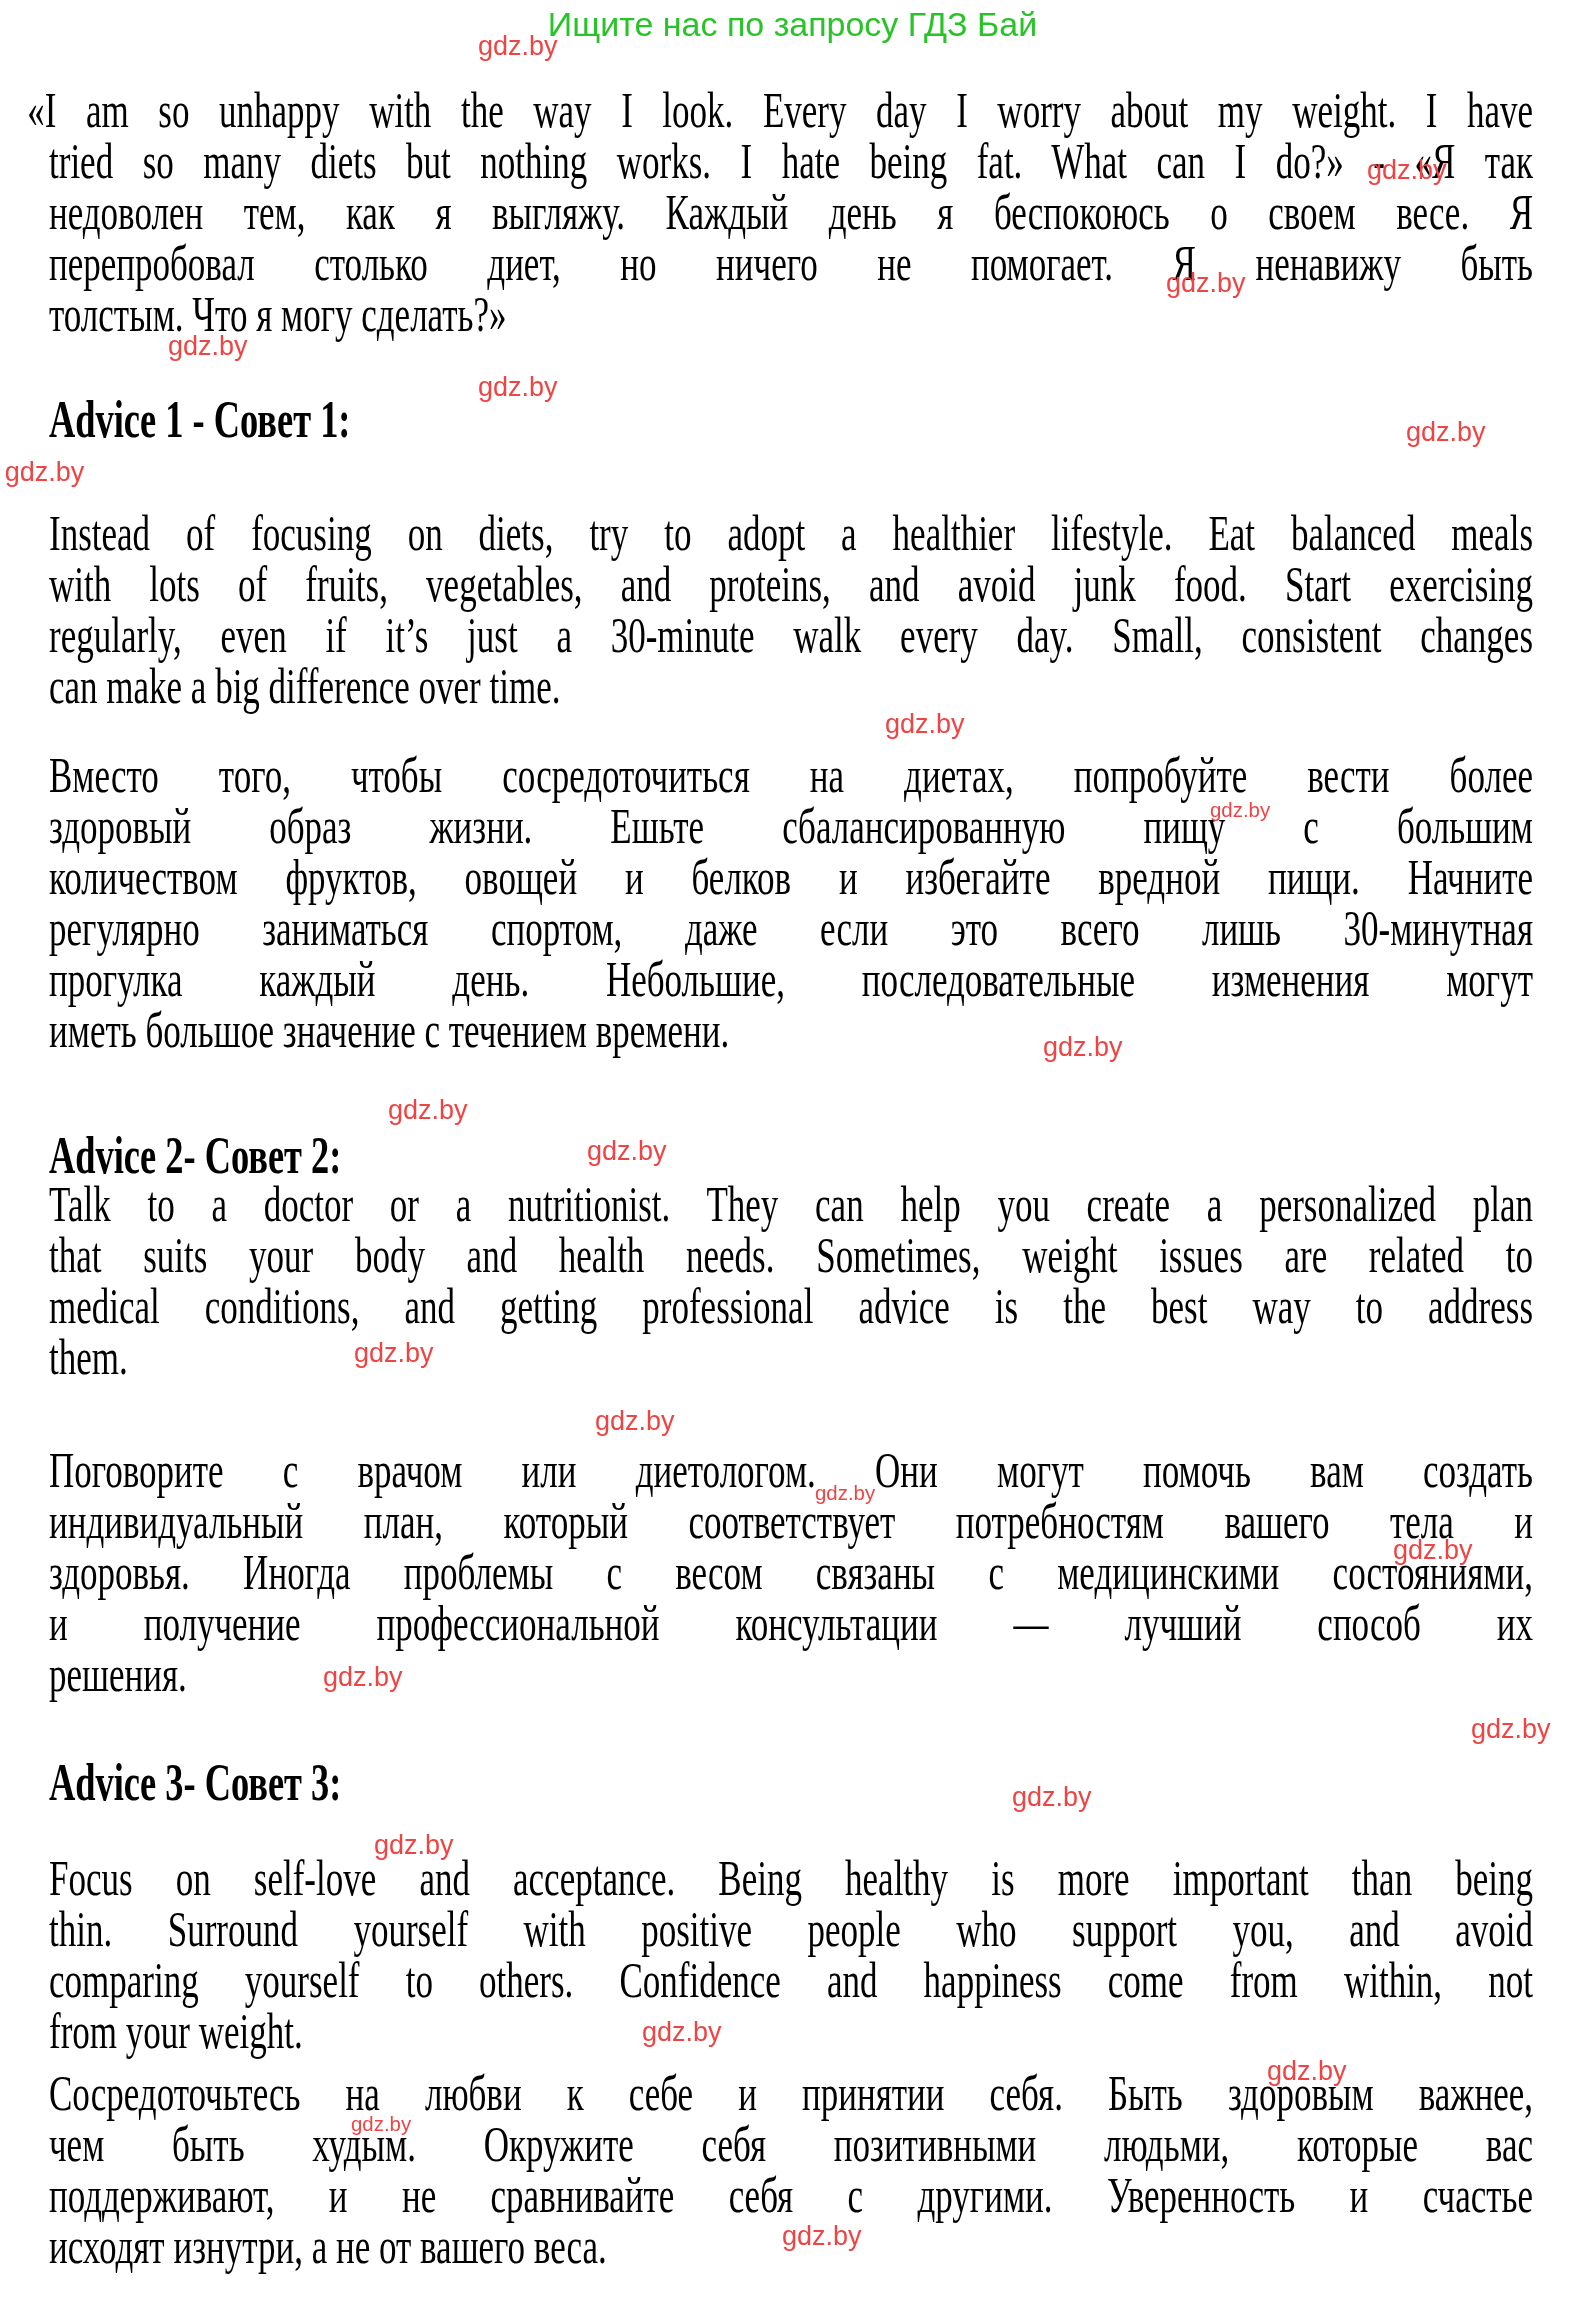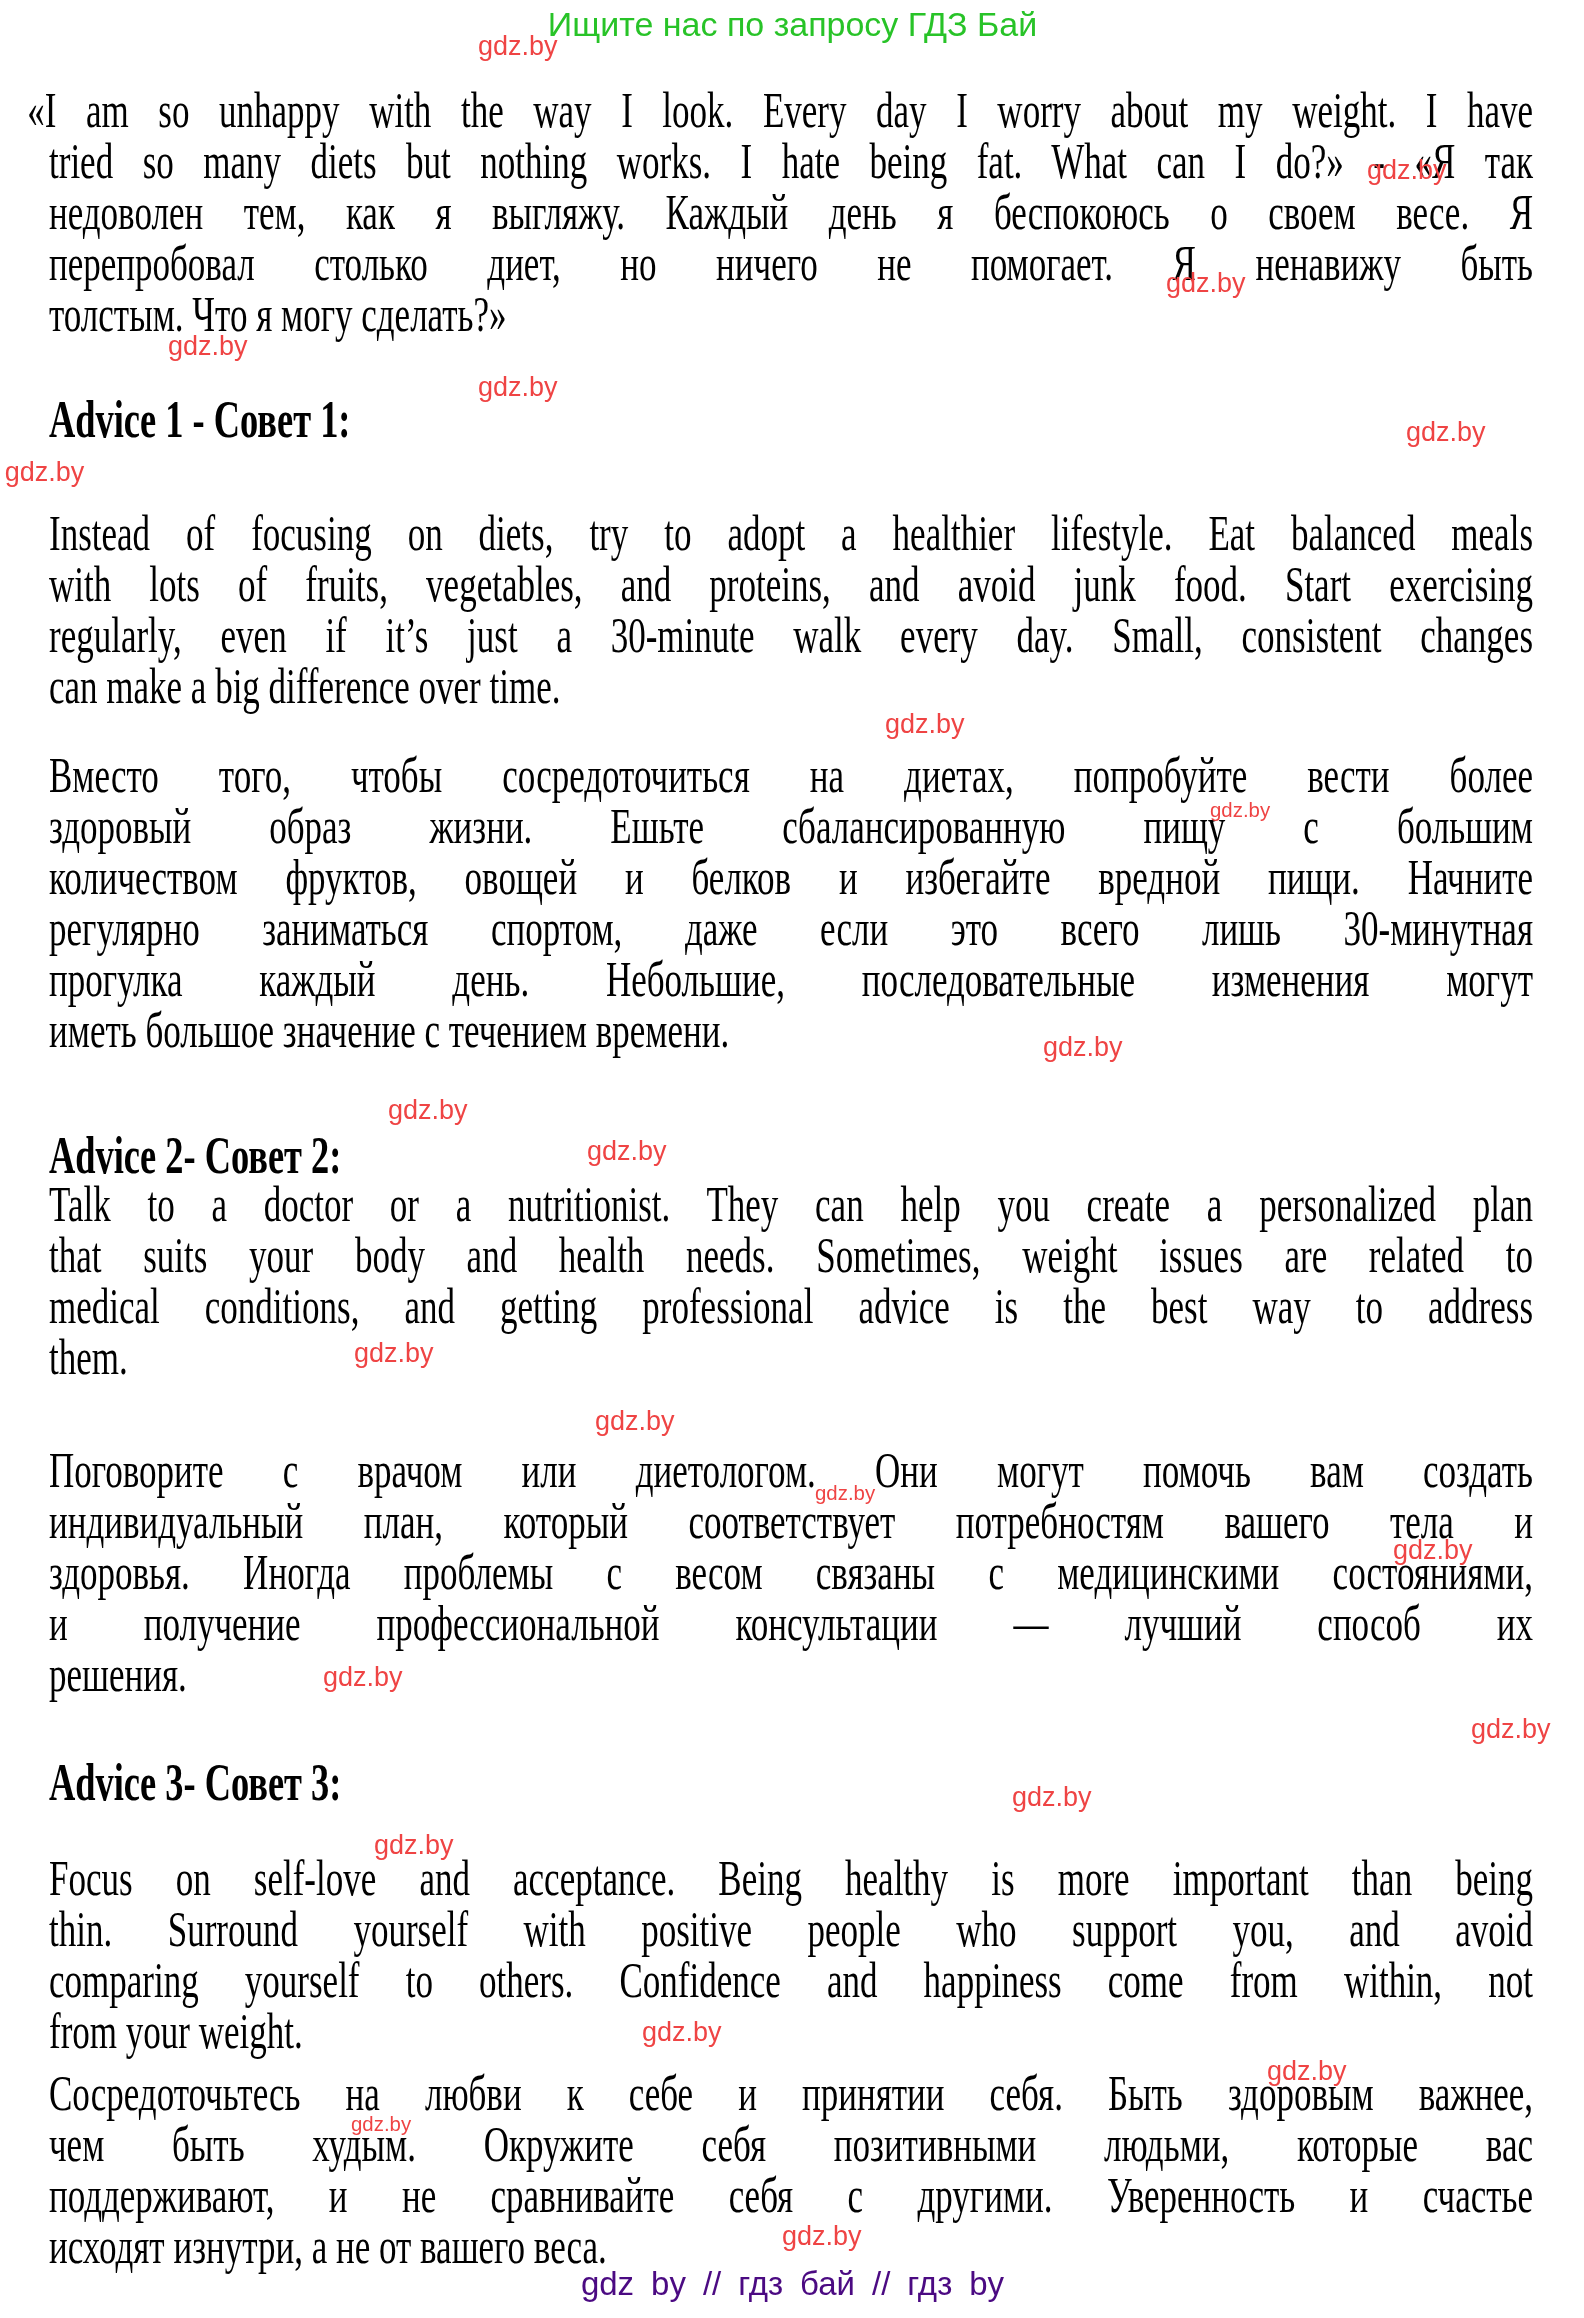"gdz by // гдз бай" div { html: <div>gdz by // гдз бай // гдз by</div> -> none }
